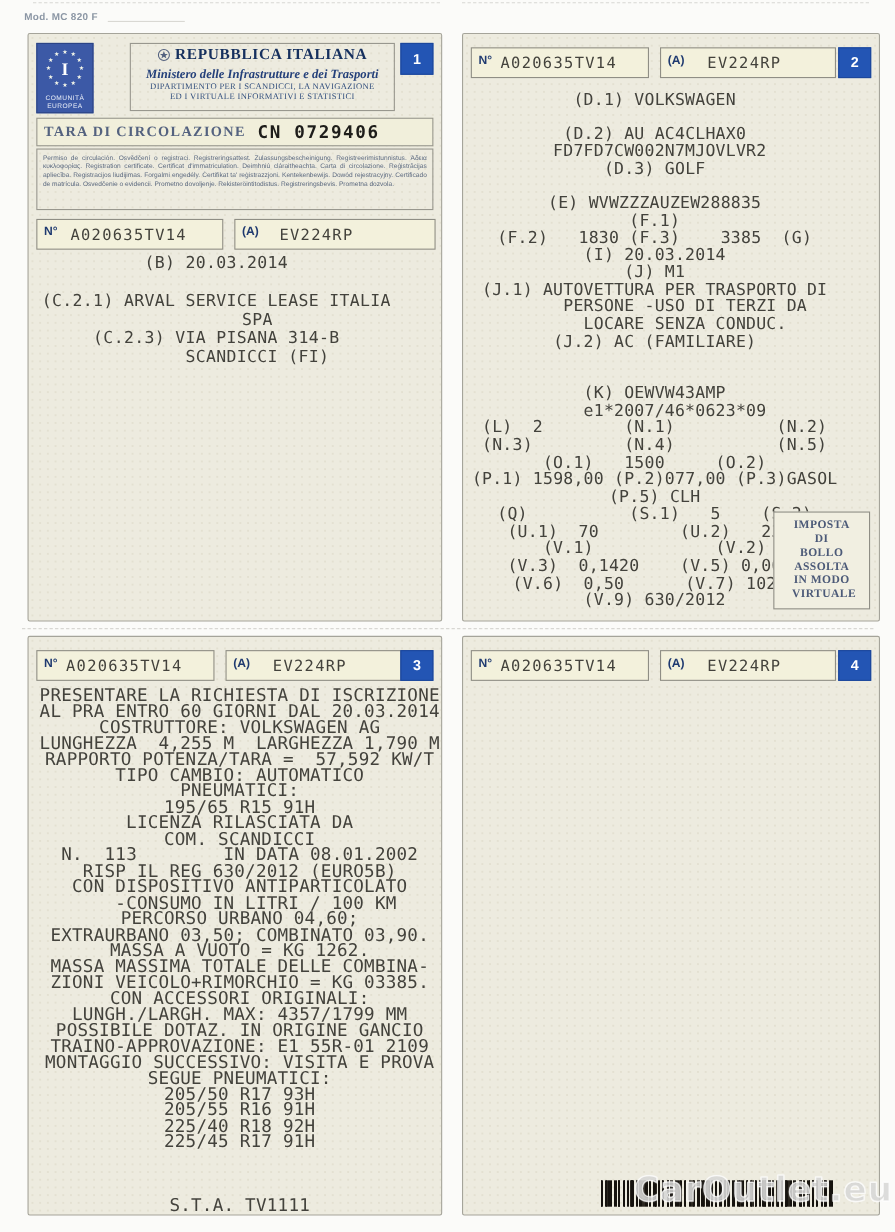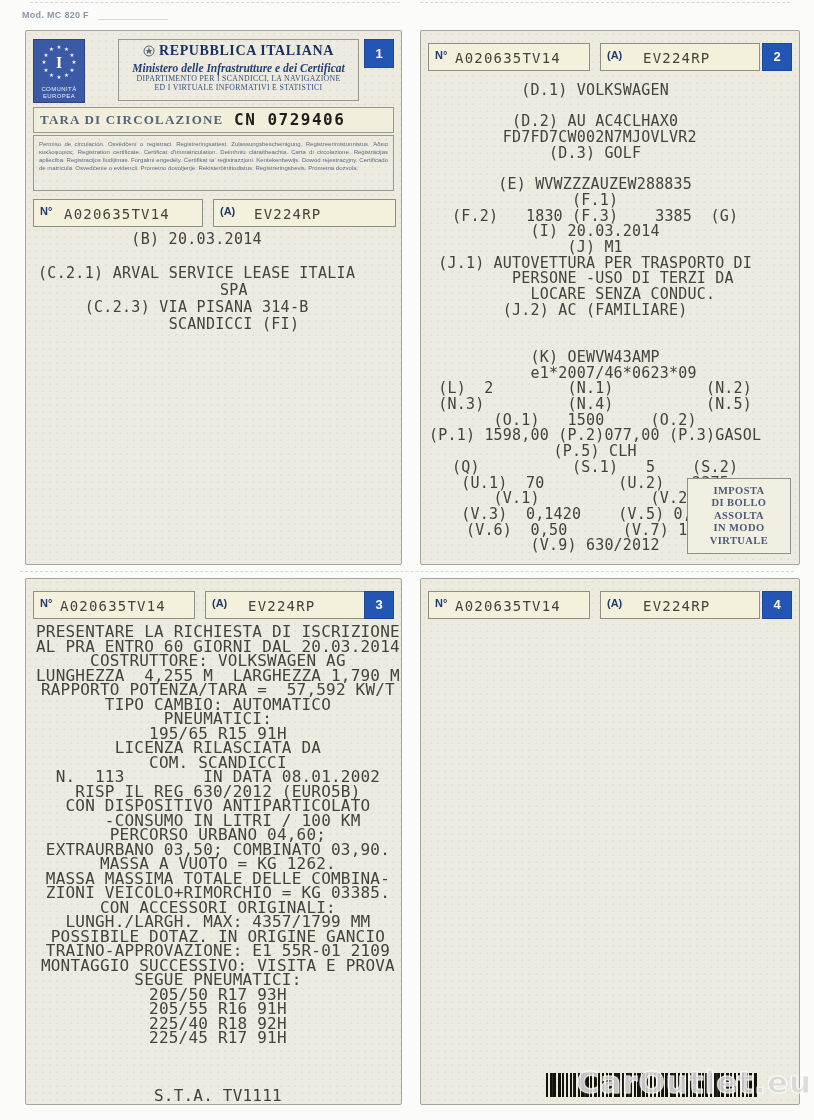"Ministero delle Infrastrutture e dei" div.hdr-ministry { text: Certificat -> Trasporti }
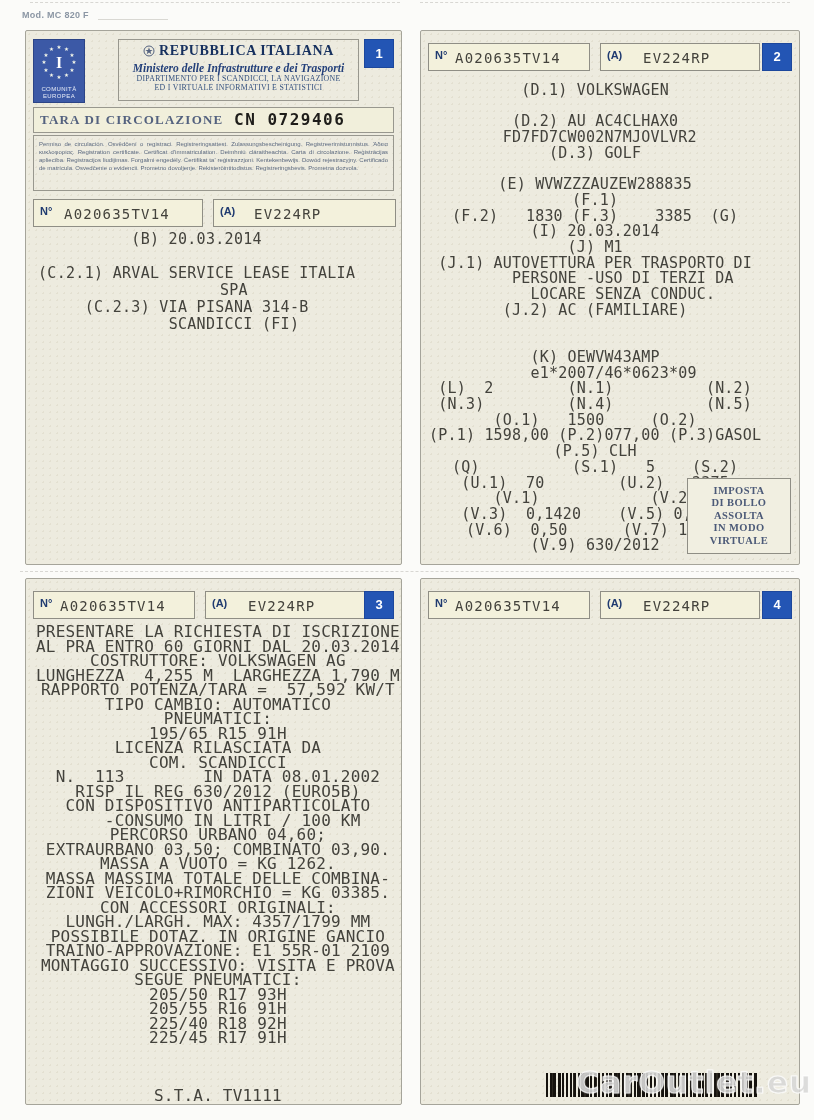"IMPOSTA" .stamp { padding: 6px 4px -> 6px 16px; width: 104px -> 88px }
